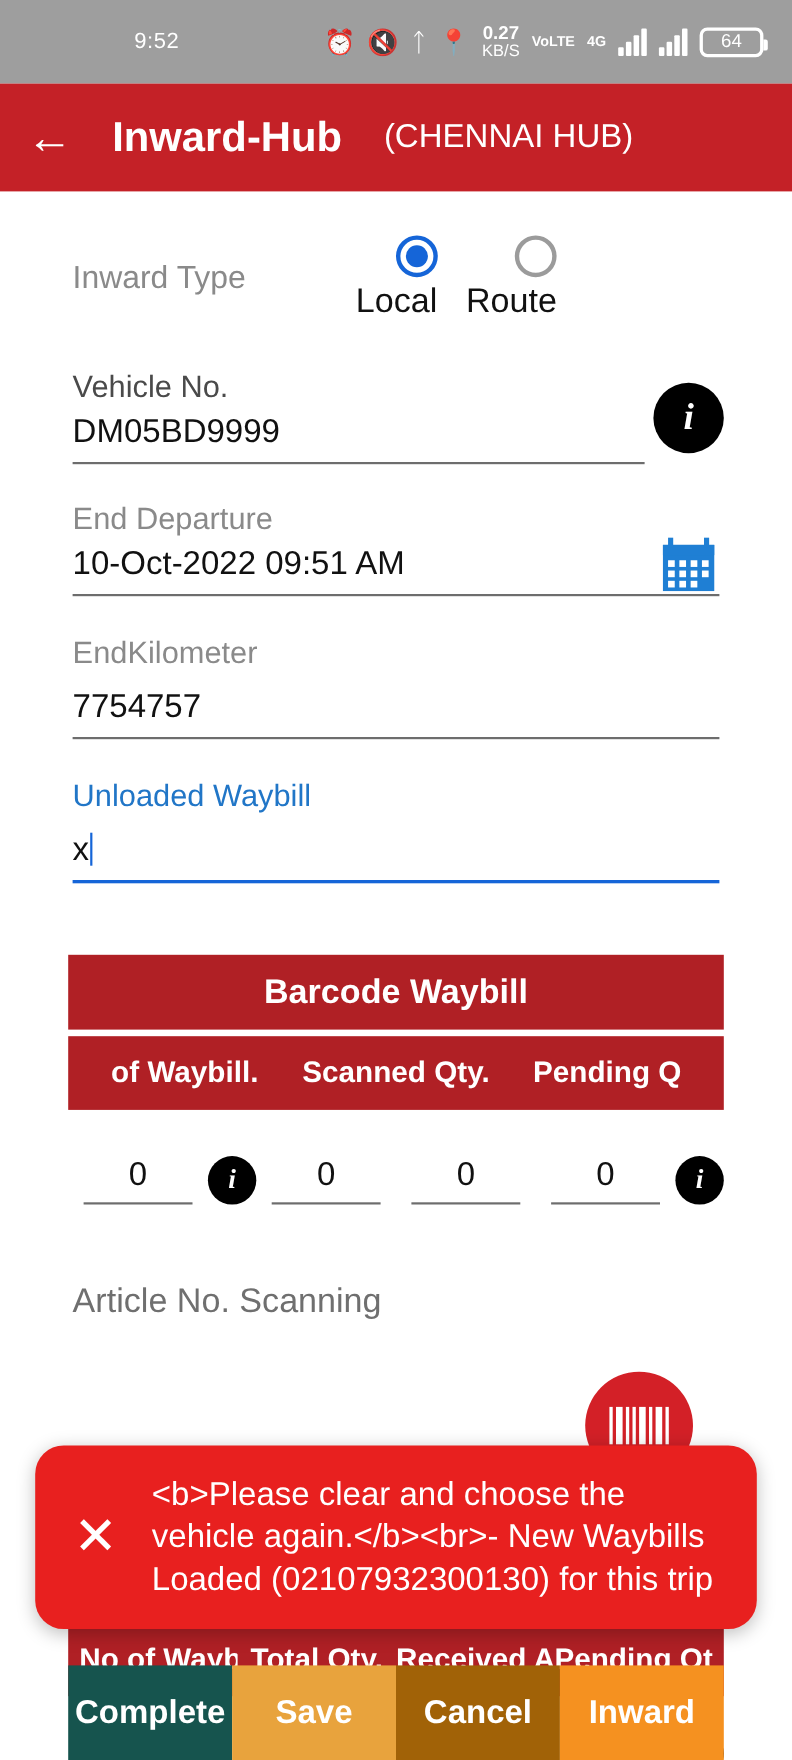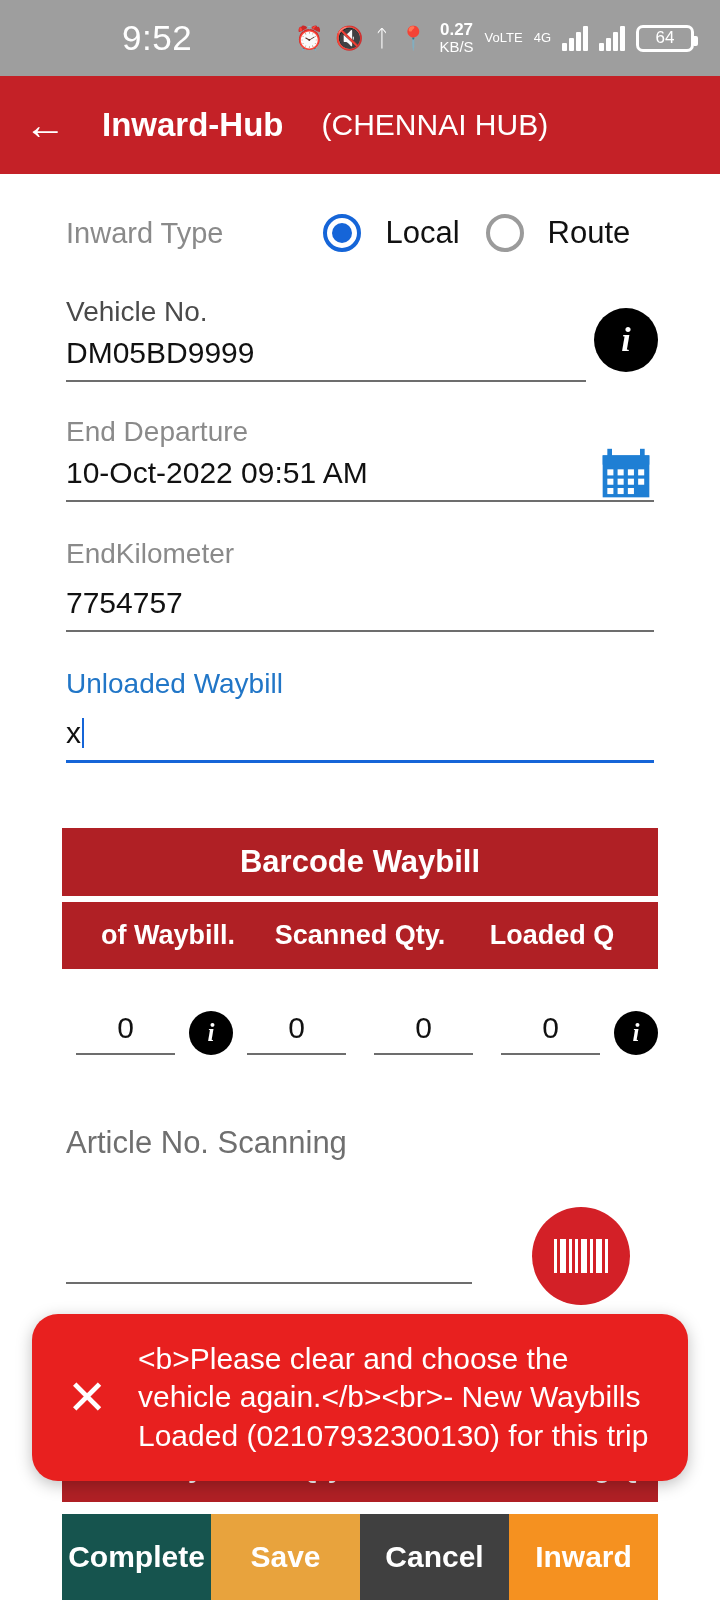"9:52" .statusbar .clock { font-size: 35px -> 20px }
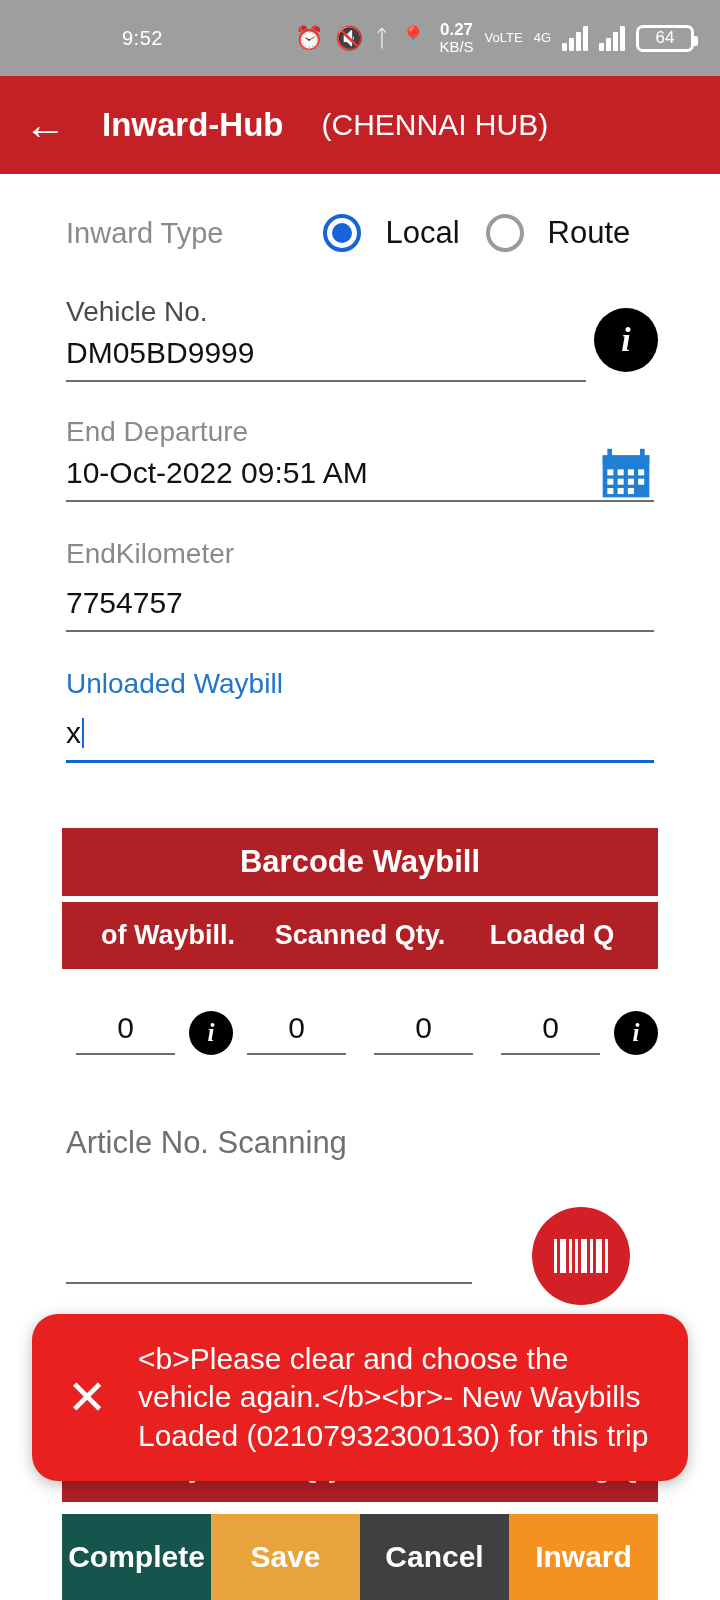"VoLTE" .si-small { font-weight: 400 -> 700 }
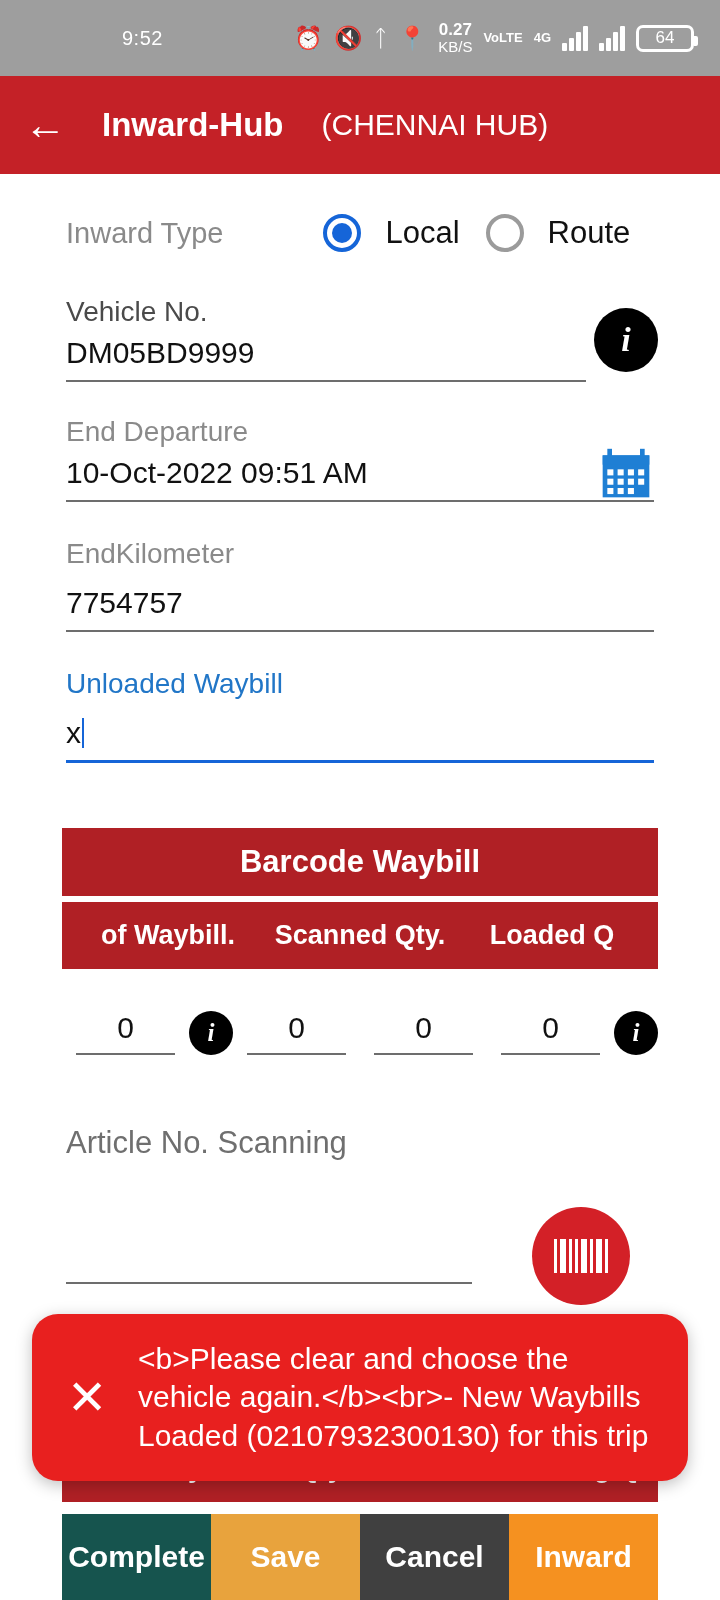"Inward-Hub" .app-title { font-size: 33px -> 38px }
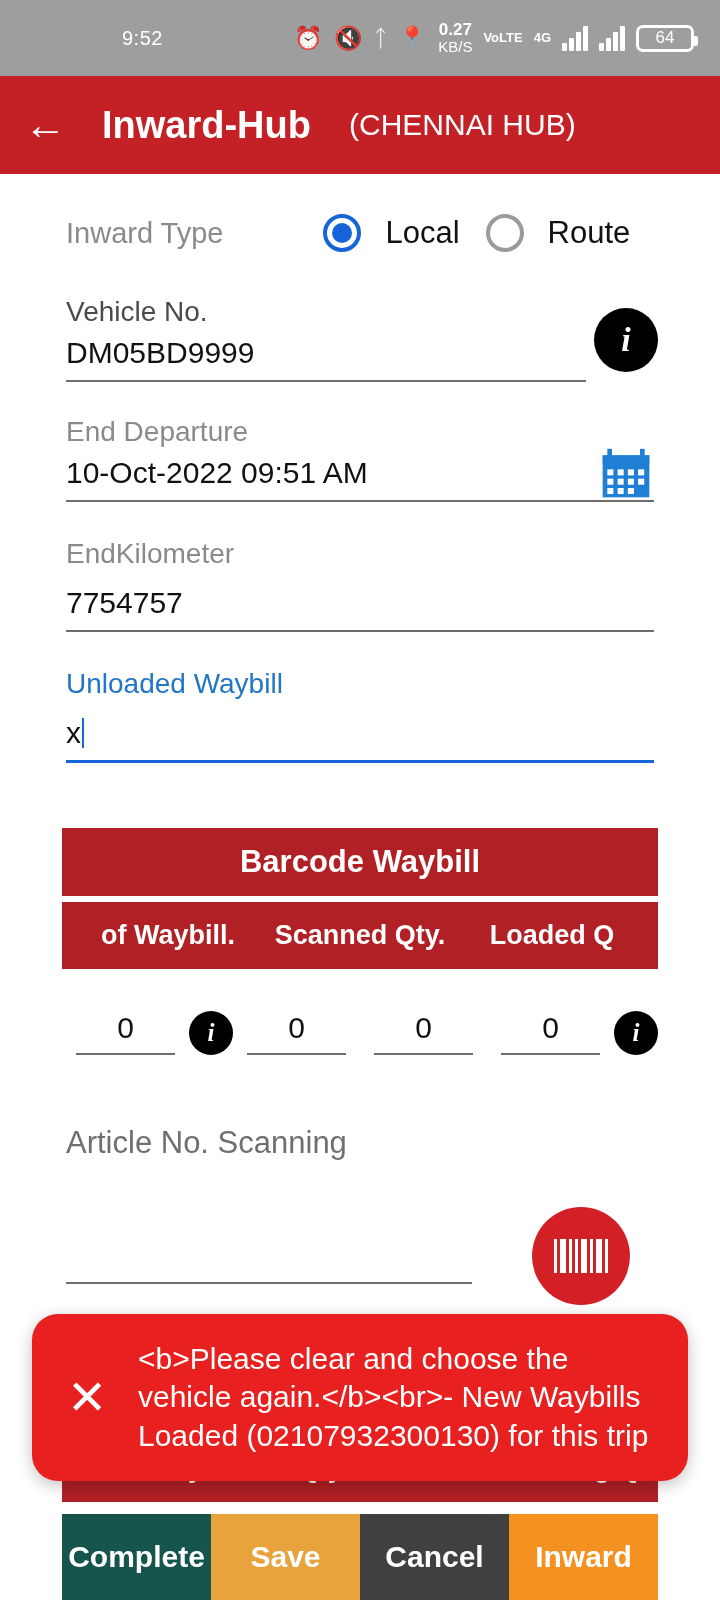"Local" .radio { align-items: center -> flex-end; flex-direction: none -> column; gap: 24px -> 4px }
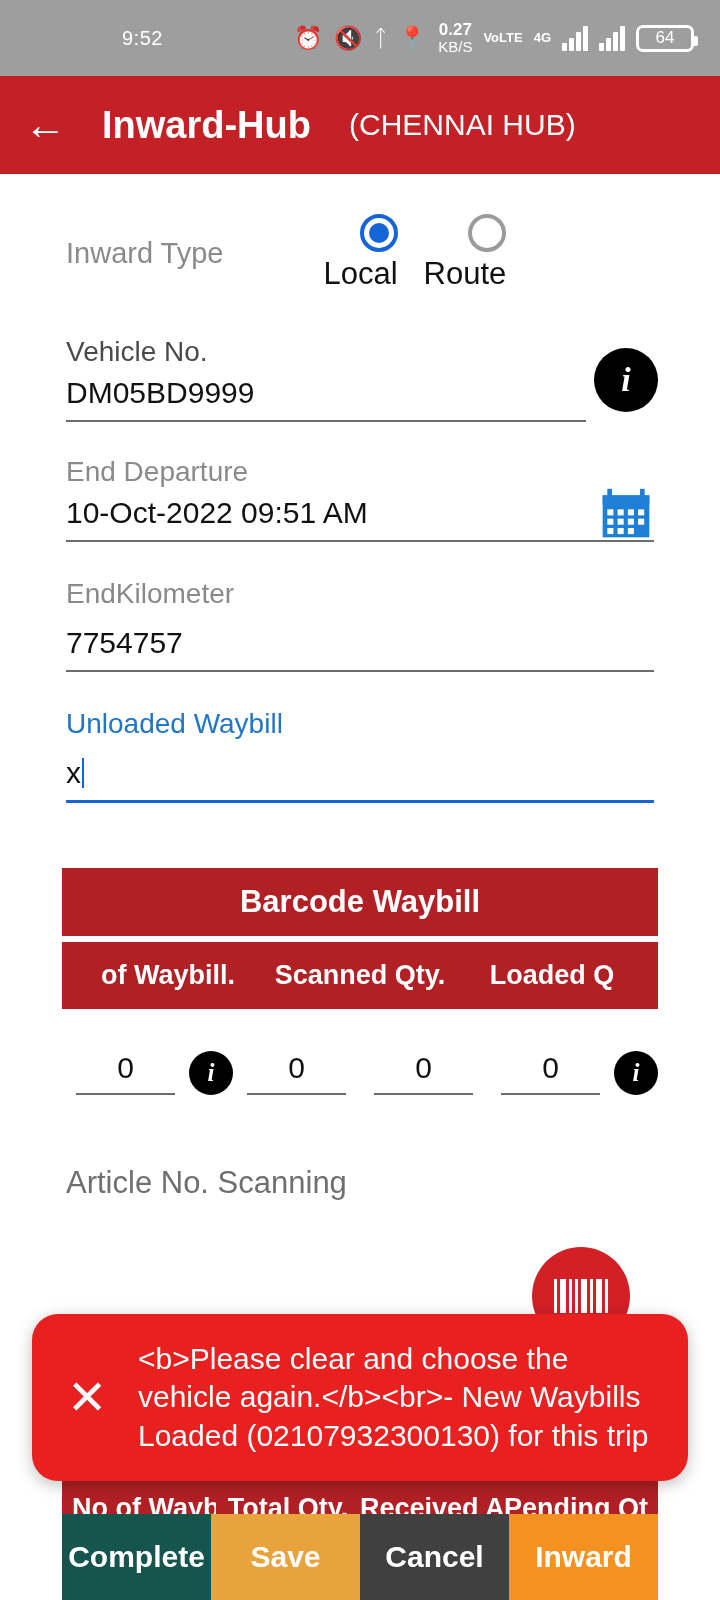"Loaded Q" span { text: Loaded -> Pending }
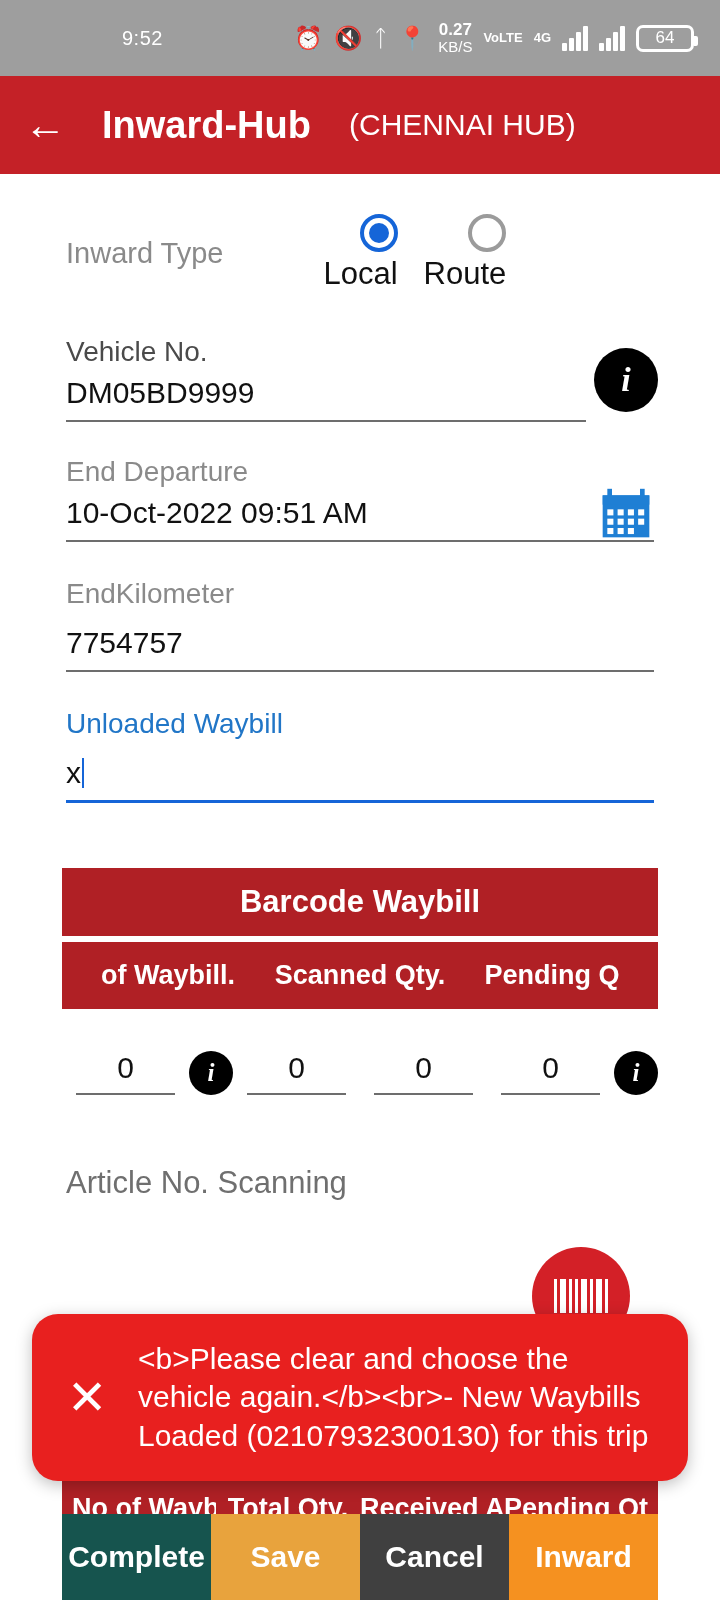"Cancel" .btn.cancel { background: #404040 -> #a16207 }
